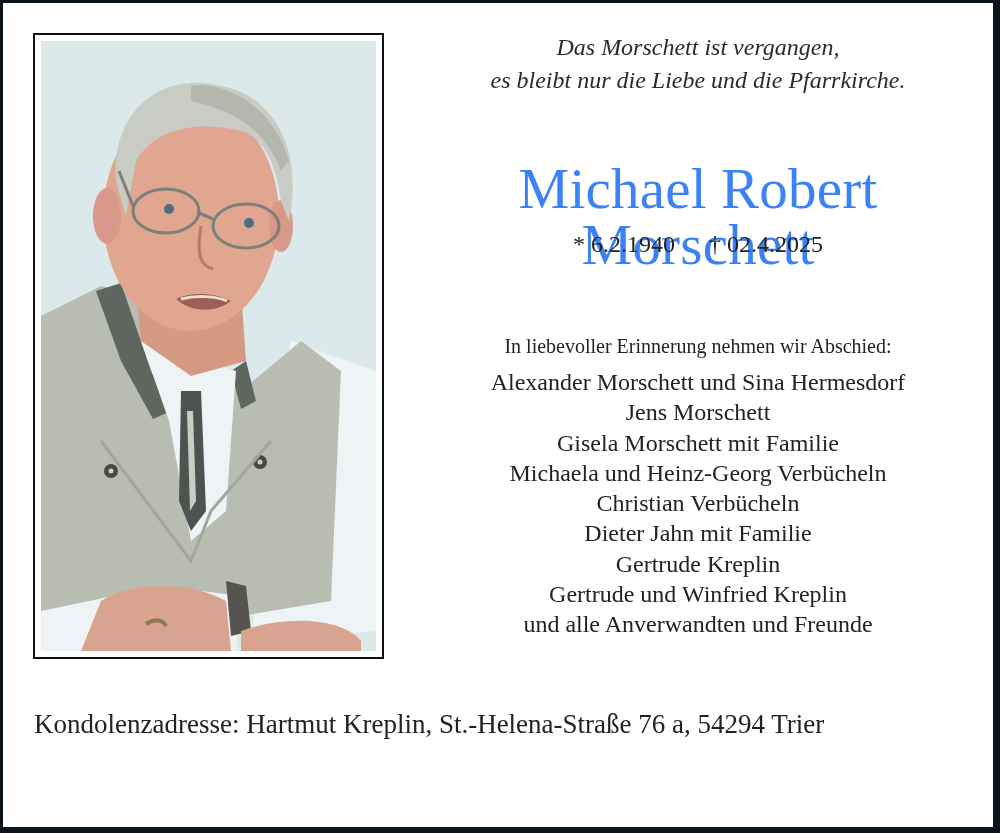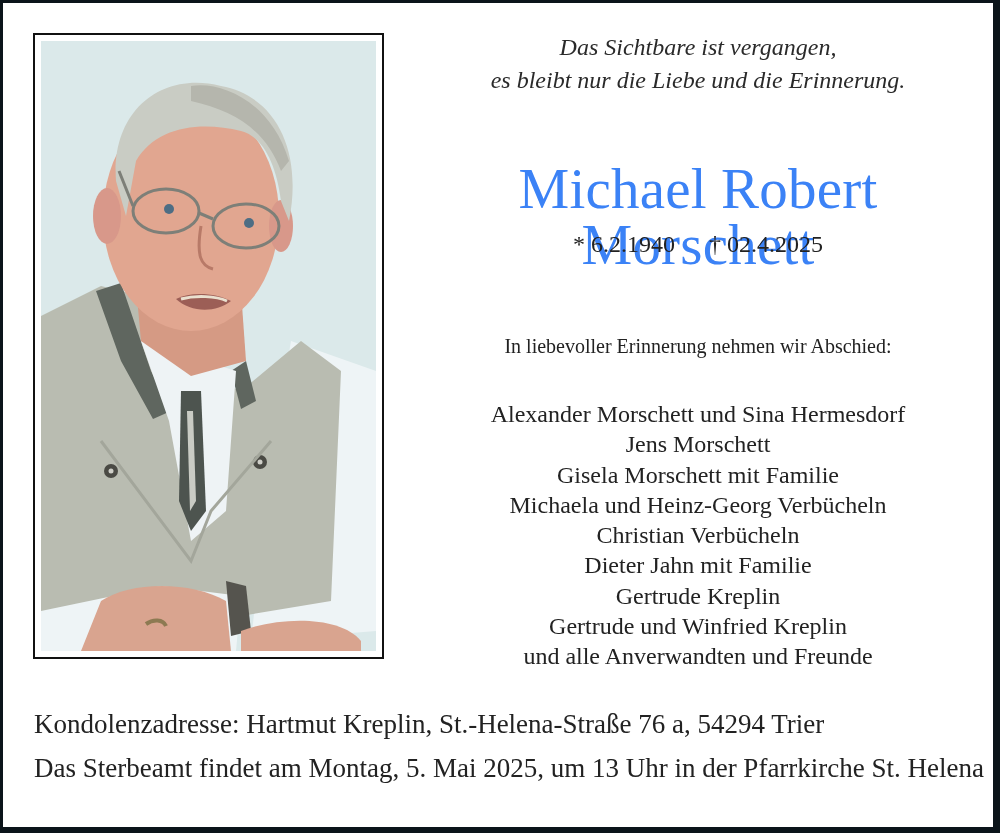"Das Sichtbare ist vergangen," div { text: Sichtbare -> Morschett }
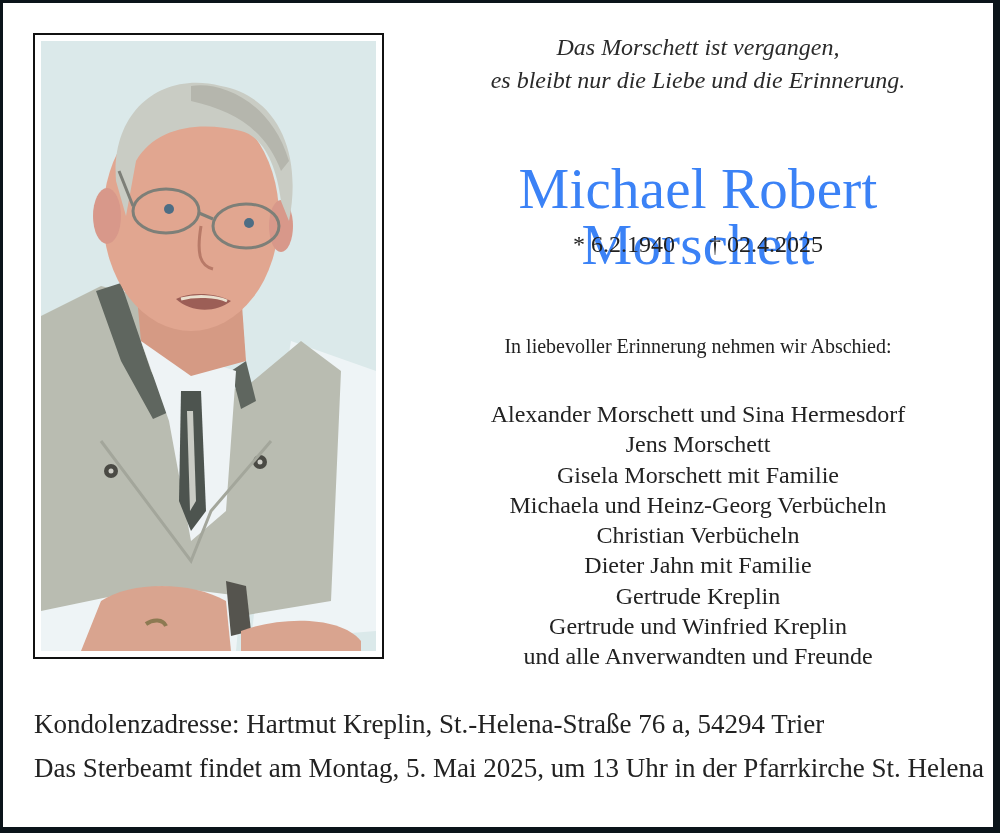"es bleibt nur die Liebe" div { text: Erinnerung -> Pfarrkirche }
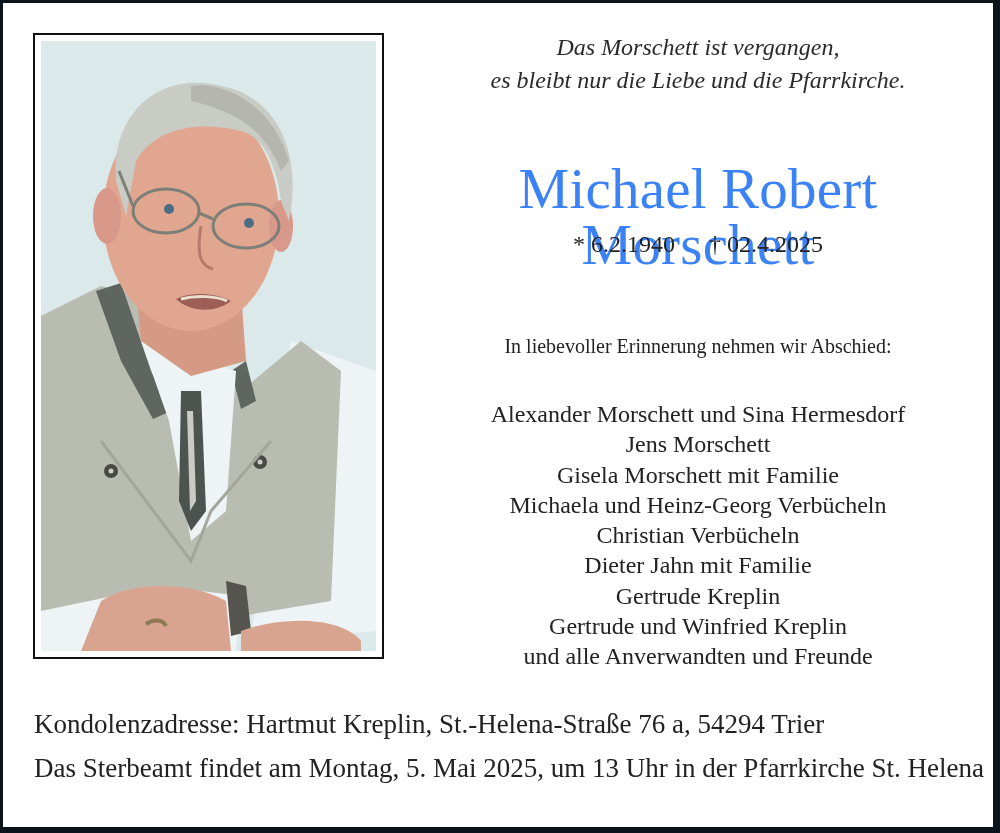"Alexander Morschett und Sina Hermesdorf" .mourners { margin-top: 32px -> none }
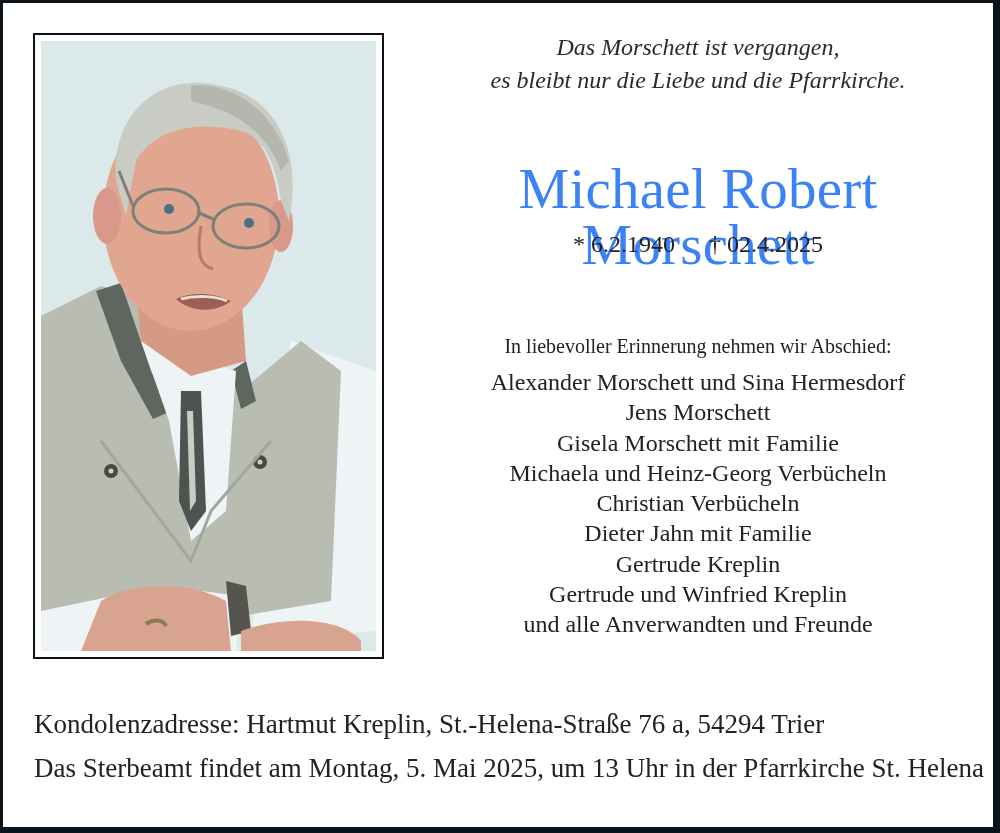"Das Sterbeamt findet am Montag," div { html: <div>Das Sterbeamt findet am Montag, 5. Mai 2025, um 13 Uhr in der Pfarrkirche St. Helena</div> -> none }
